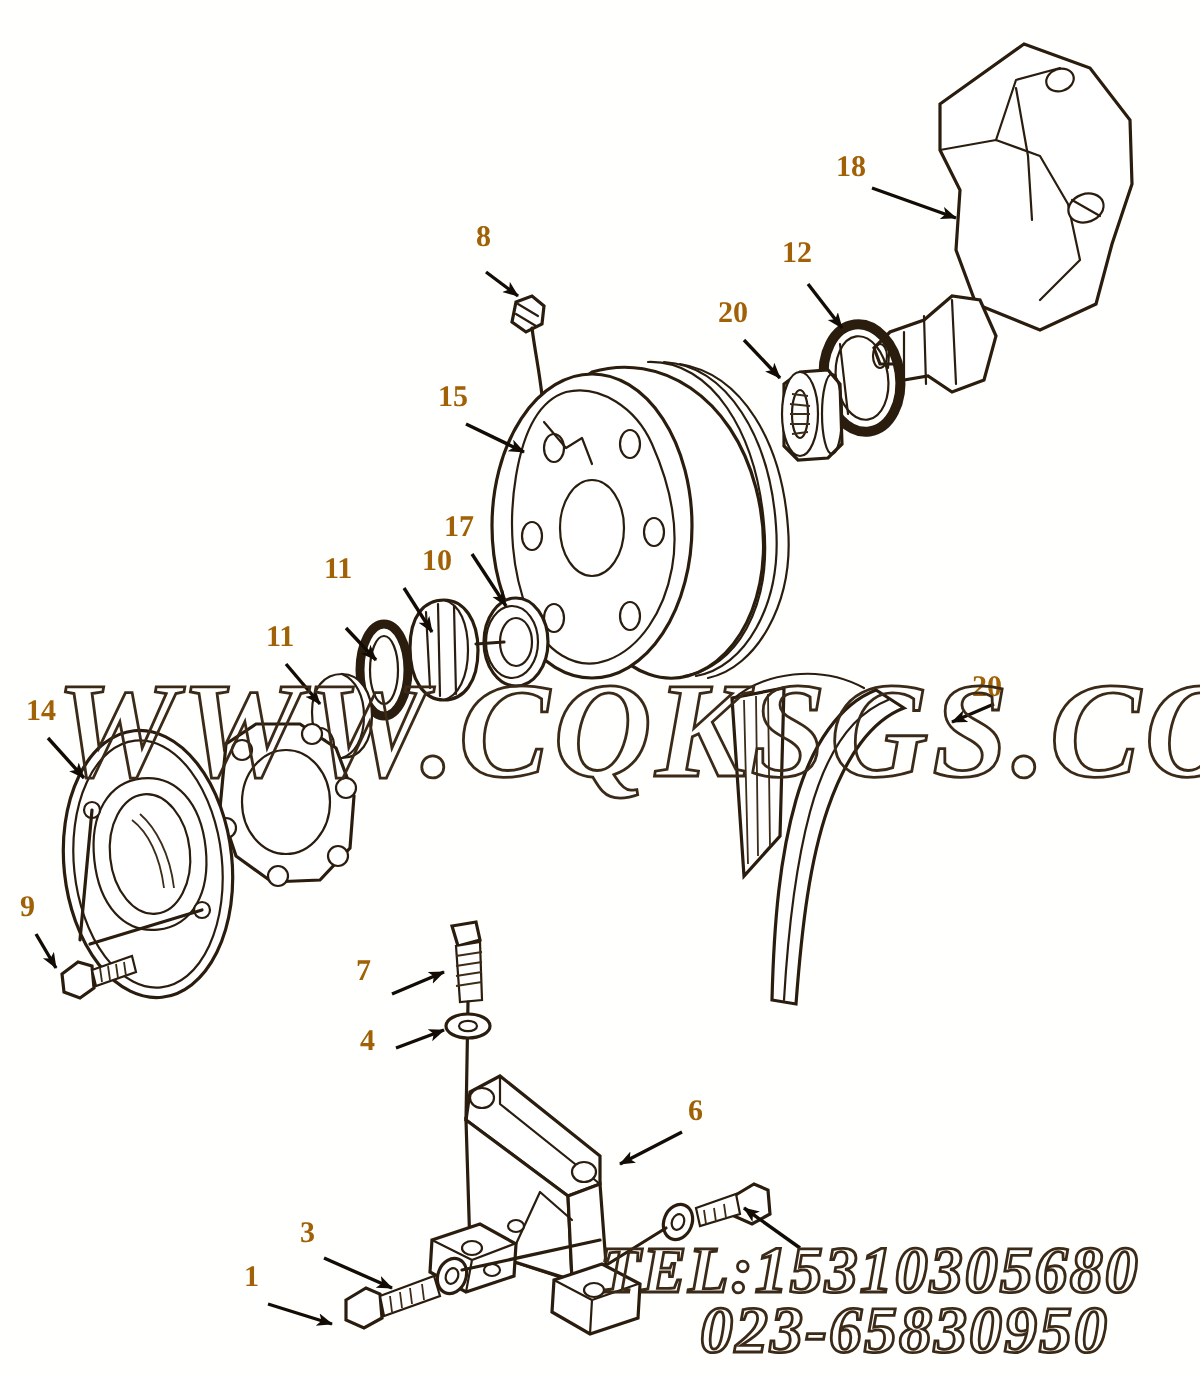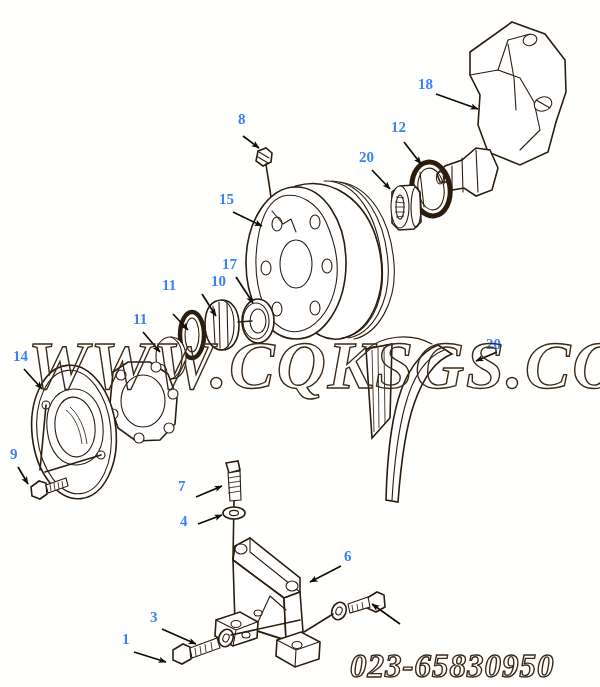"18" .callout { color: #3b82f6 -> #a16207 }
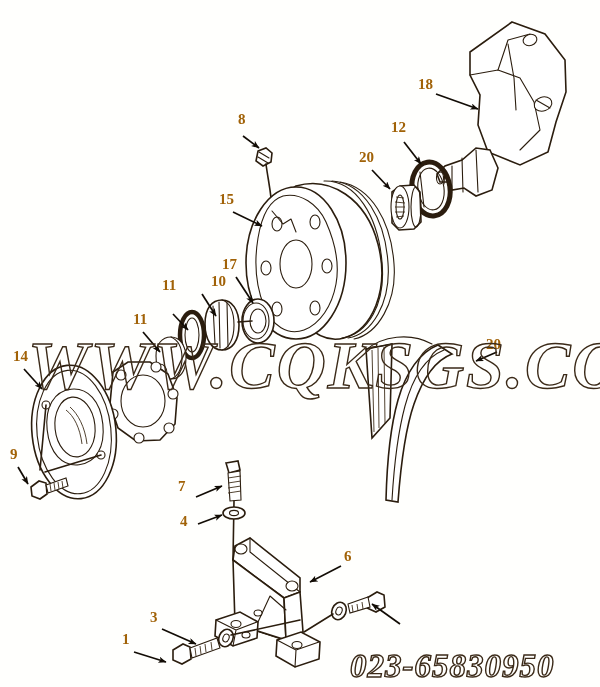"TEL:15310305680" div.wm { html: none -> <div>TEL:15310305680</div> }
